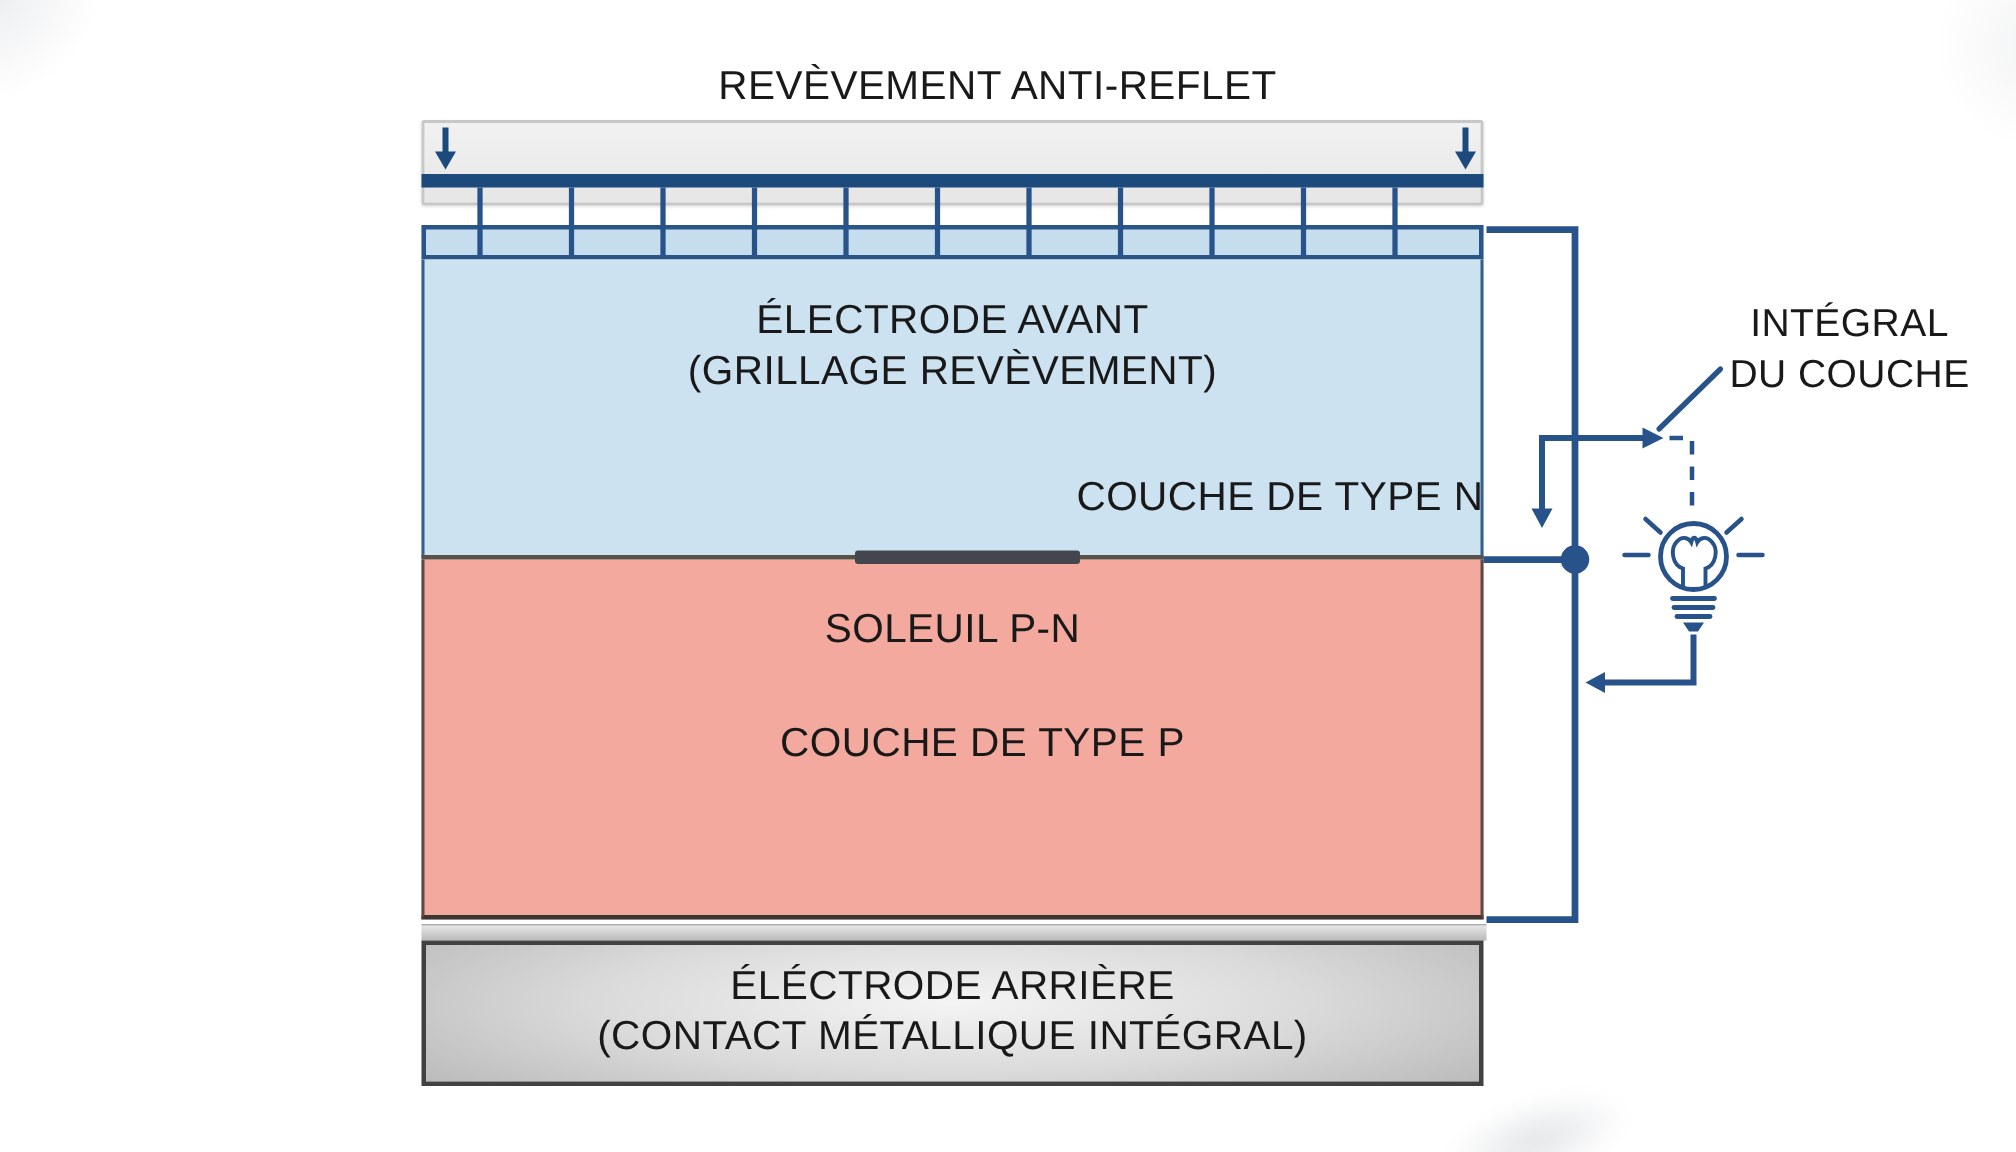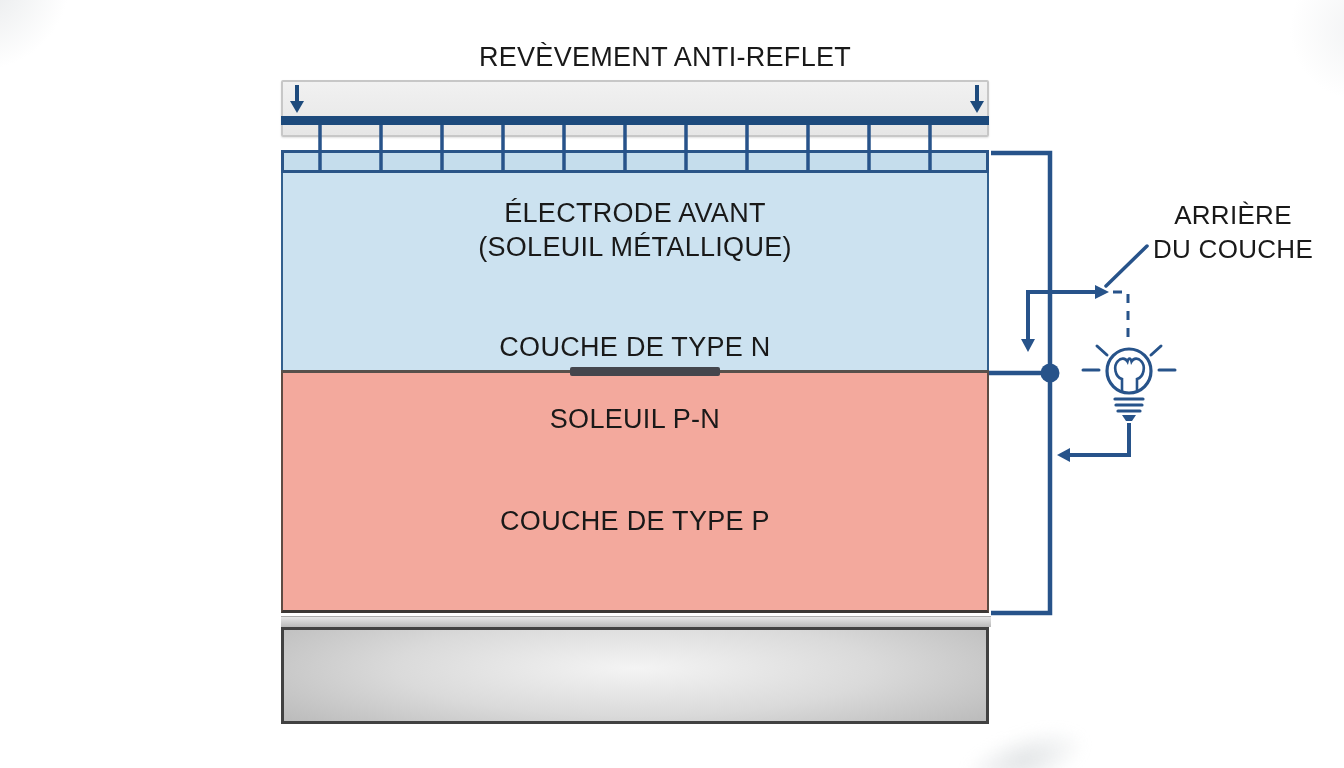"ARRIÈRE" div { text: ARRIÈRE -> INTÉGRAL }
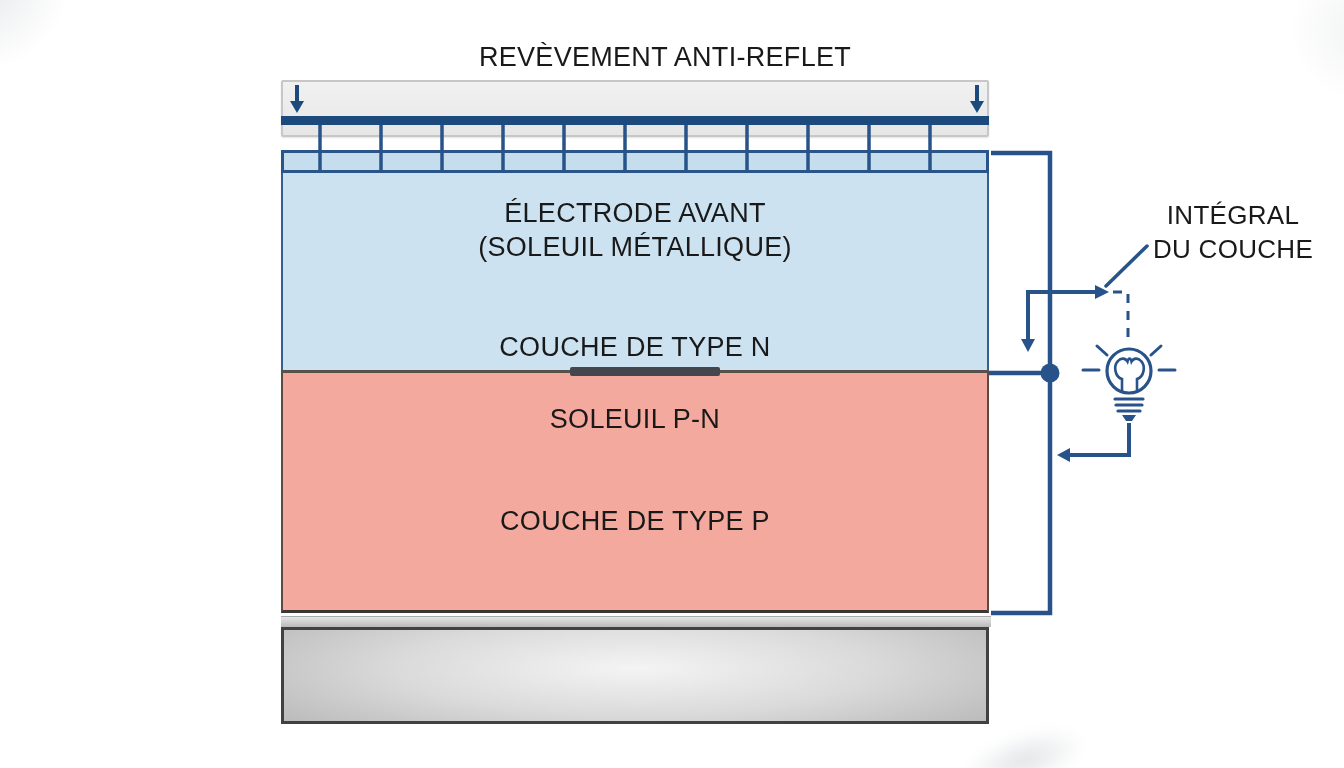"(SOLEUIL MÉTALLIQUE)" div { text: SOLEUIL MÉTALLIQUE -> GRILLAGE REVÈVEMENT }
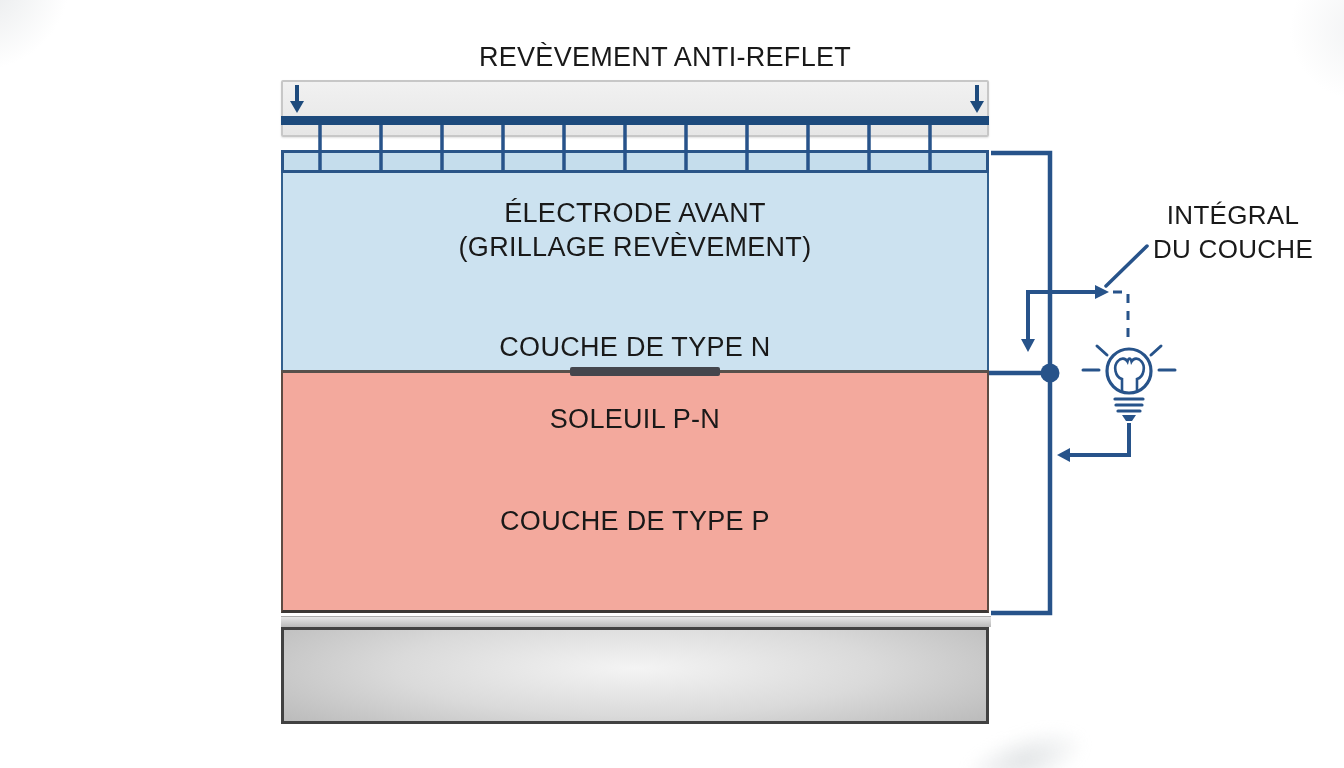"COUCHE DE TYPE N" div.lbl { text-align: none -> right; top: 332px -> 316px }
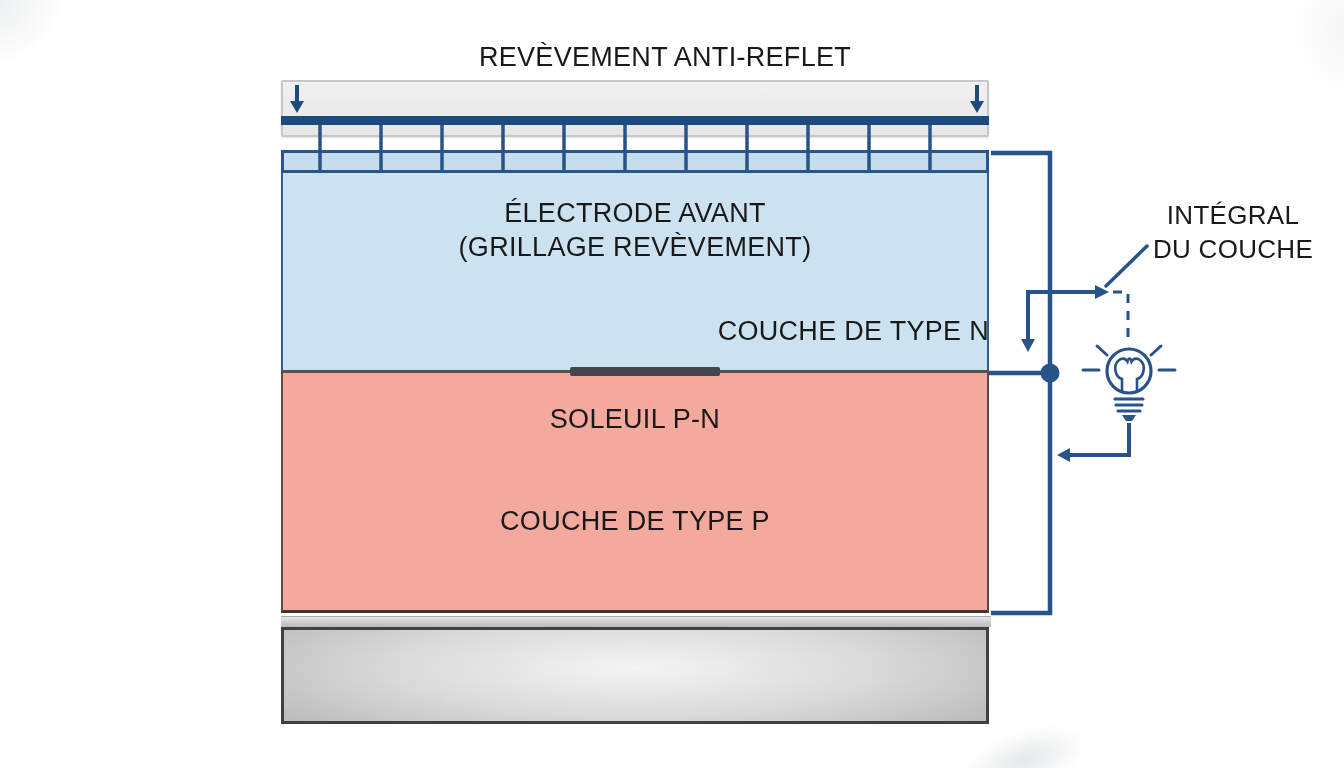"COUCHE DE TYPE P" div.lbl { margin-left: none -> 20px; top: 506px -> 480px }
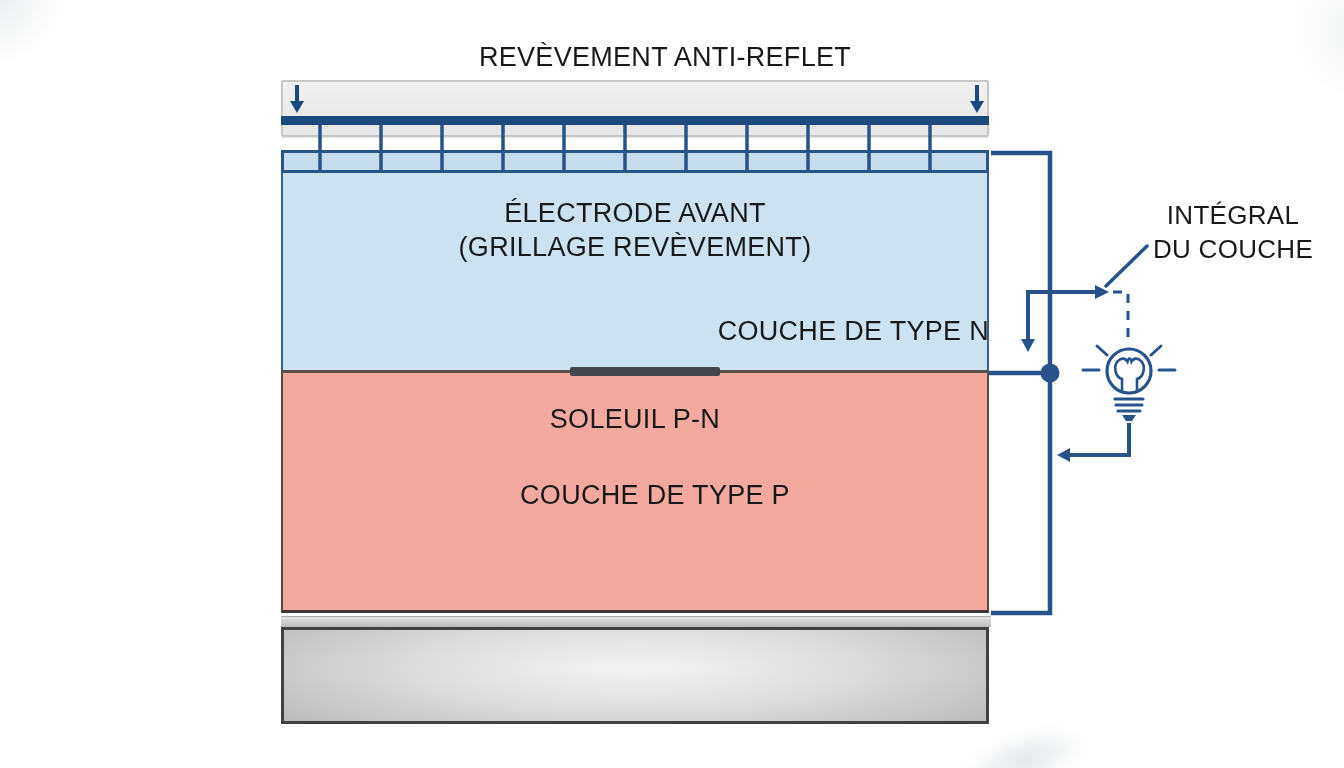"ÉLÉCTRODE ARRIÈRE" div.lbl { html: none -> <div> <div>ÉLÉCTRODE ARRIÈRE</div> <div>(CONTACT MÉTALLIQUE INTÉGRAL)</div> </div> }
